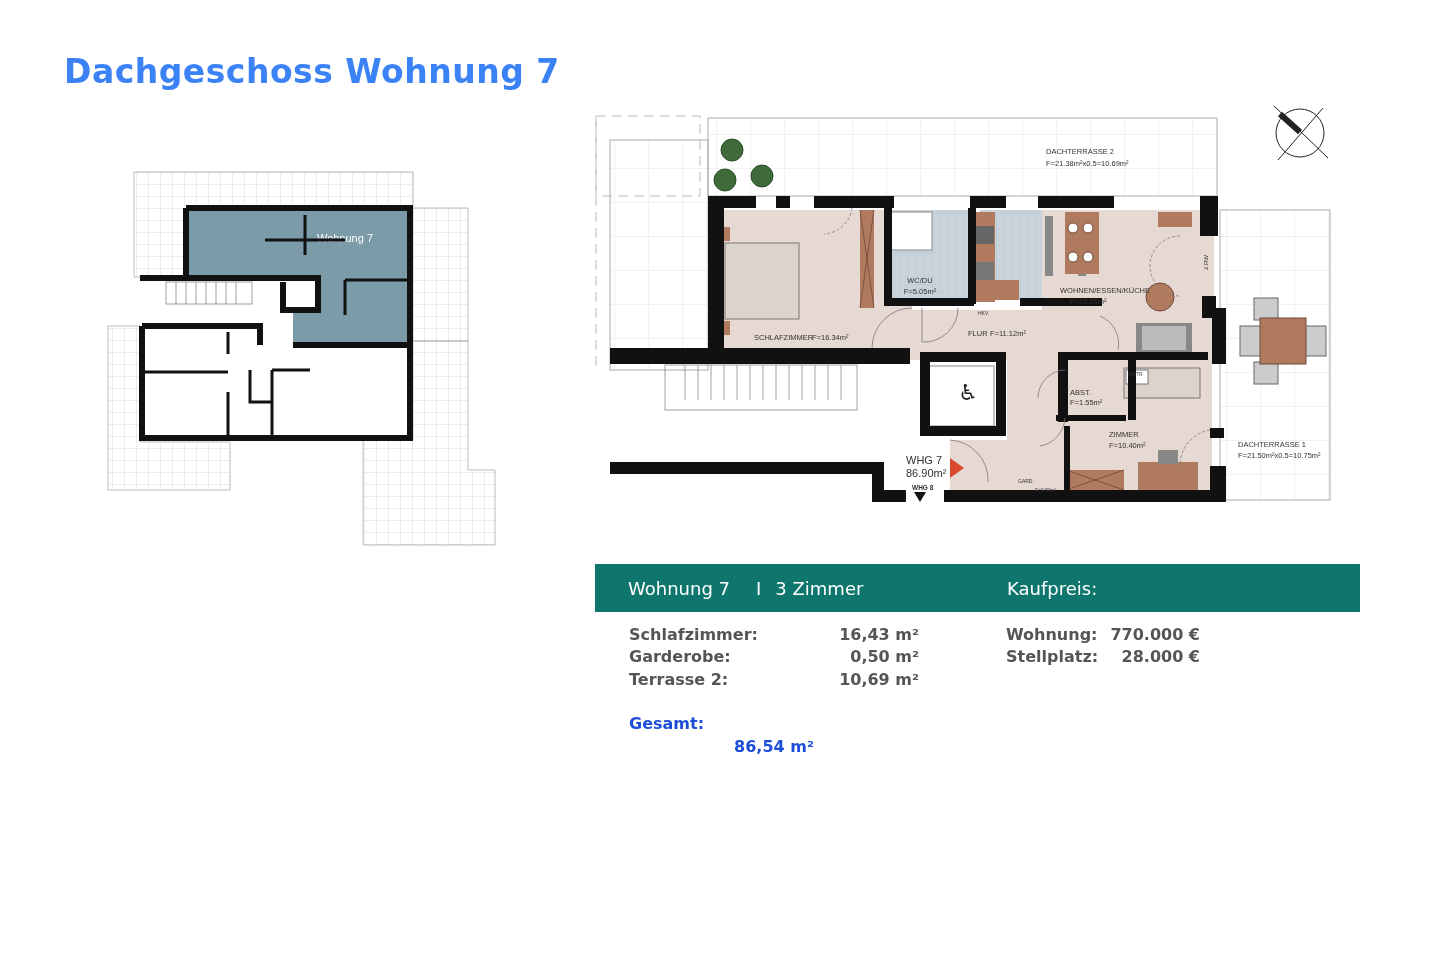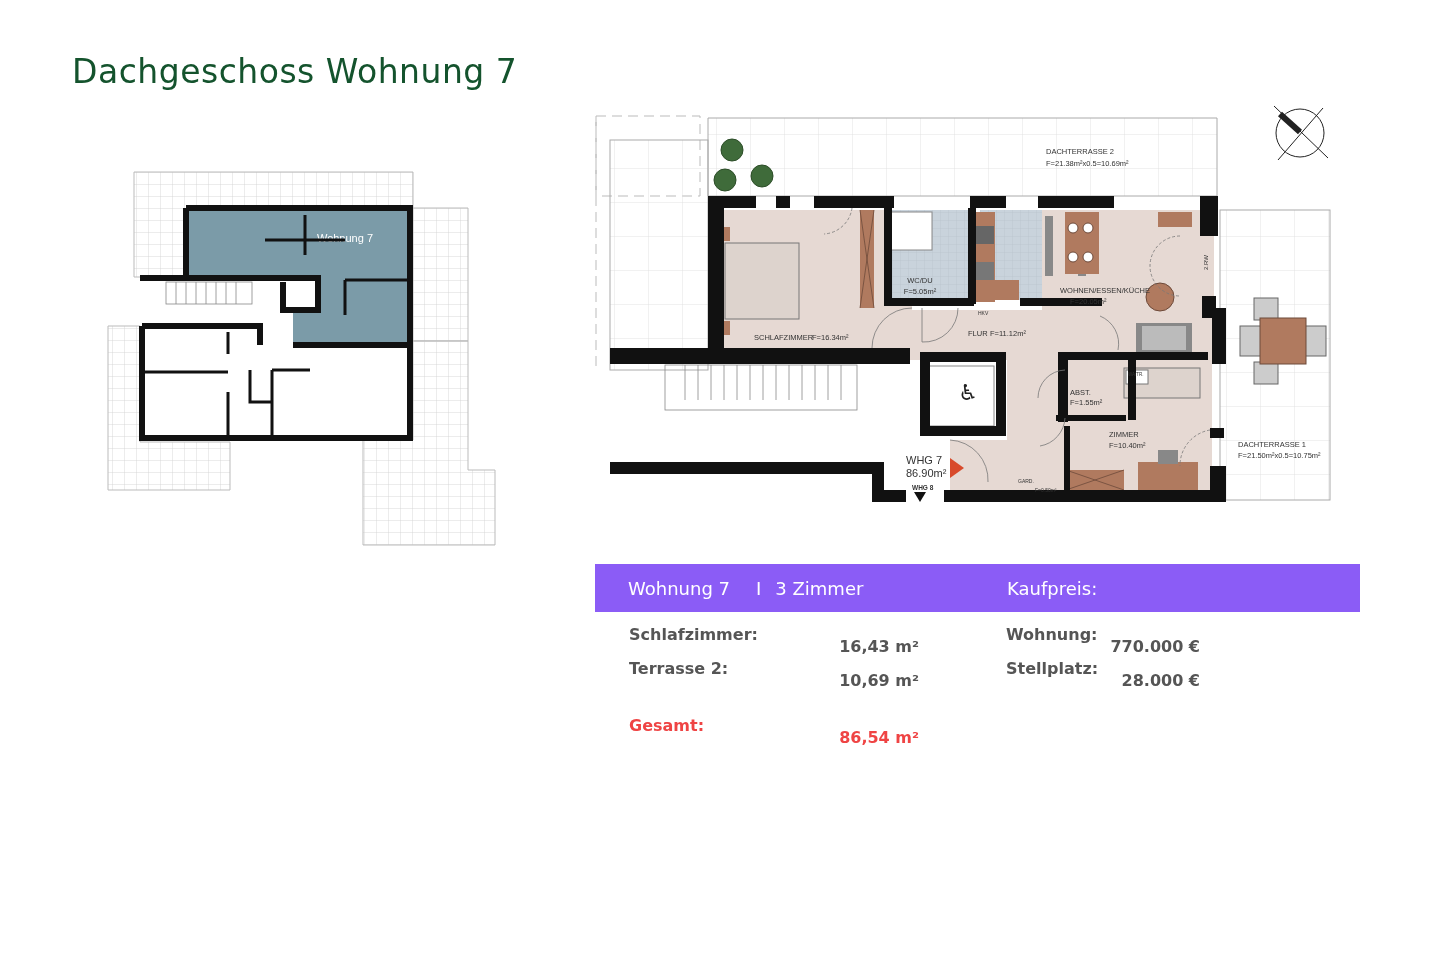"Dachgeschoss Wohnung 7" .title { color: #14532d -> #3b82f6; font-weight: normal -> bold; left: 72px -> 64px }
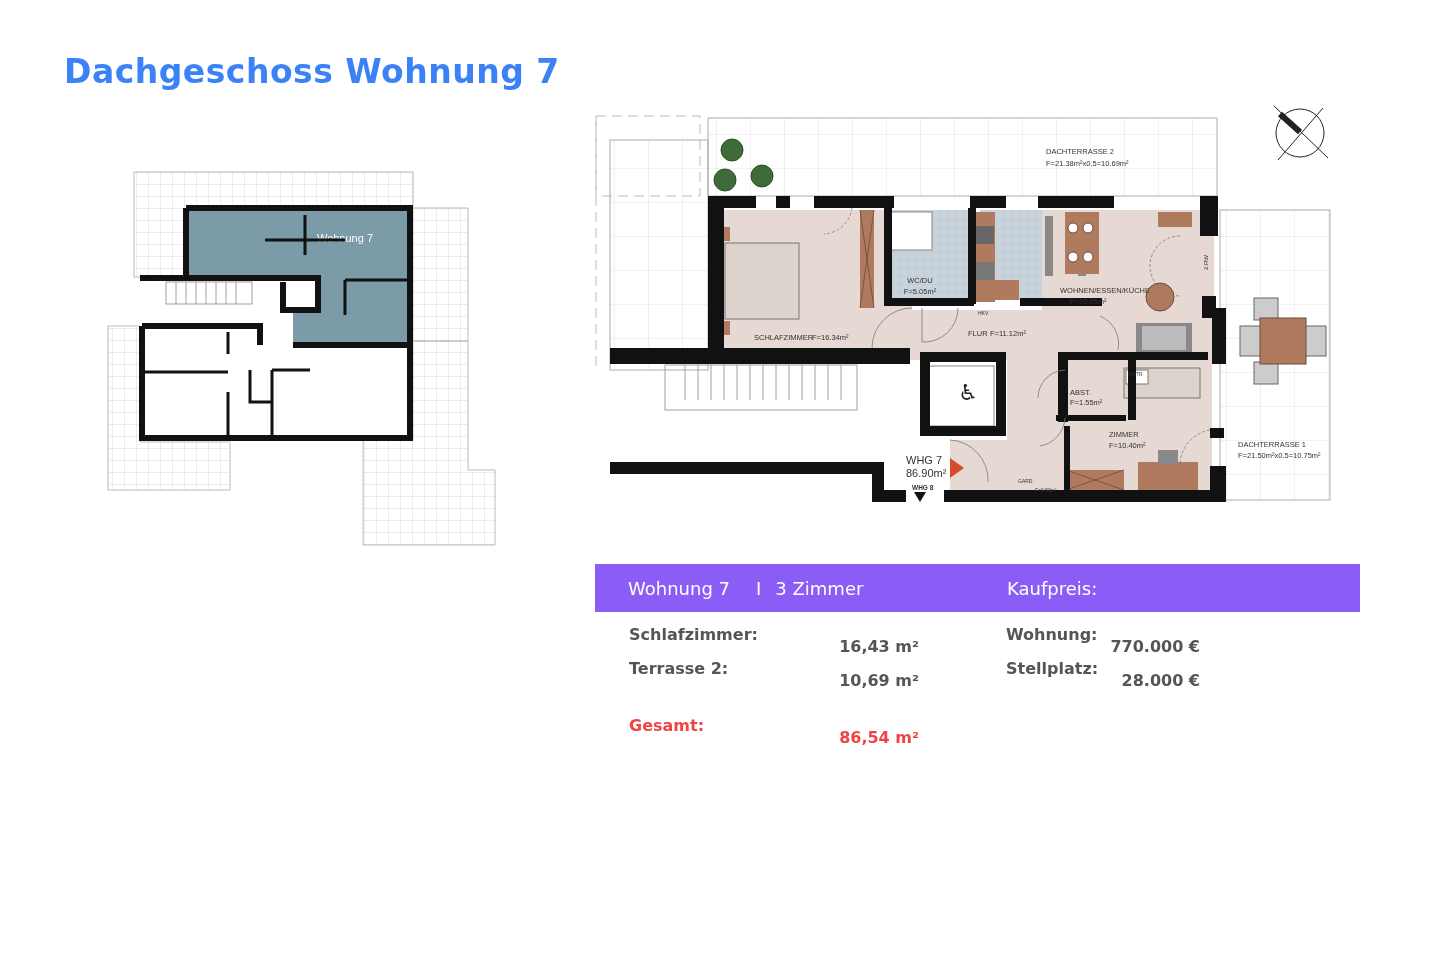"Wohnung 7 I 3 Zimmer" .info-band { background: #8b5cf6 -> #0f766e }
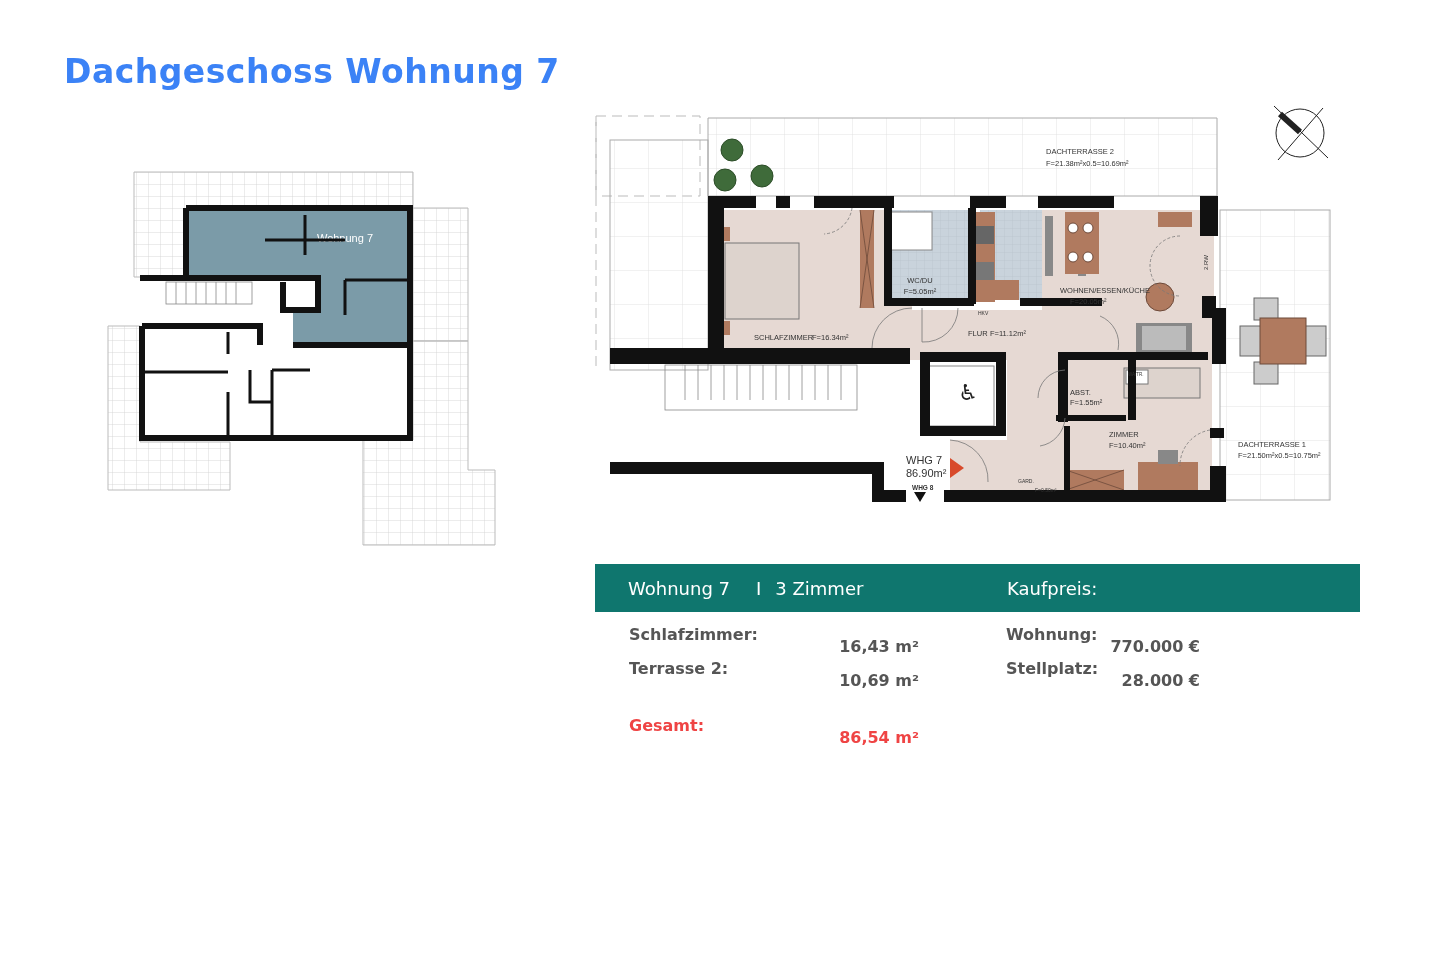"16,43 m²" .row .val { margin-top: 12px -> none }
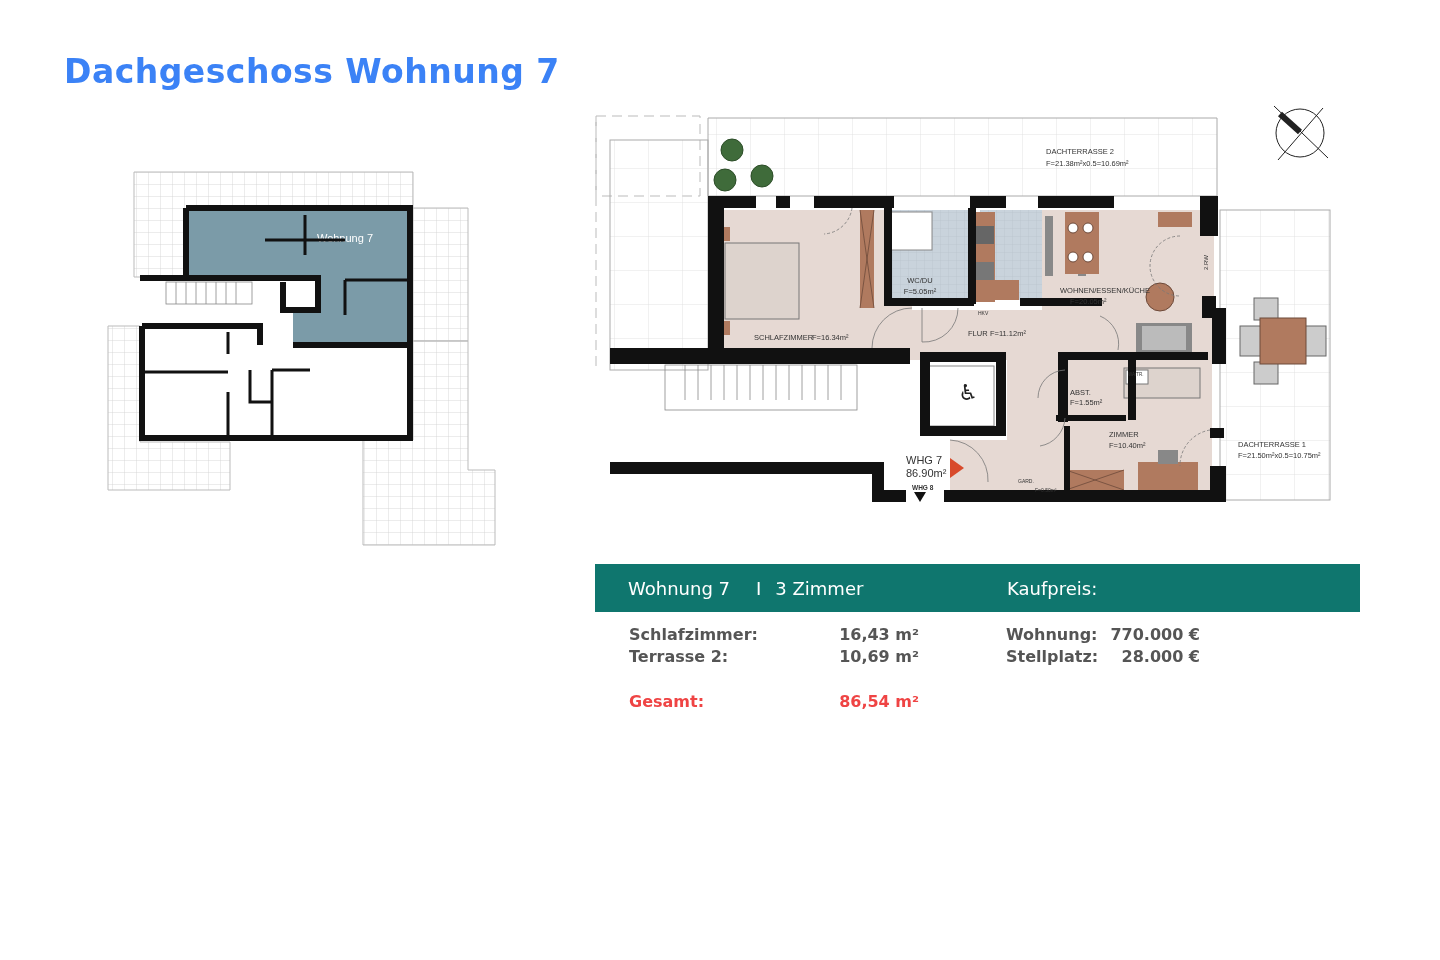"Garderobe:" div.row { html: none -> <div> <span>Garderobe:</span> <span>0,50 m²</span> </div> }
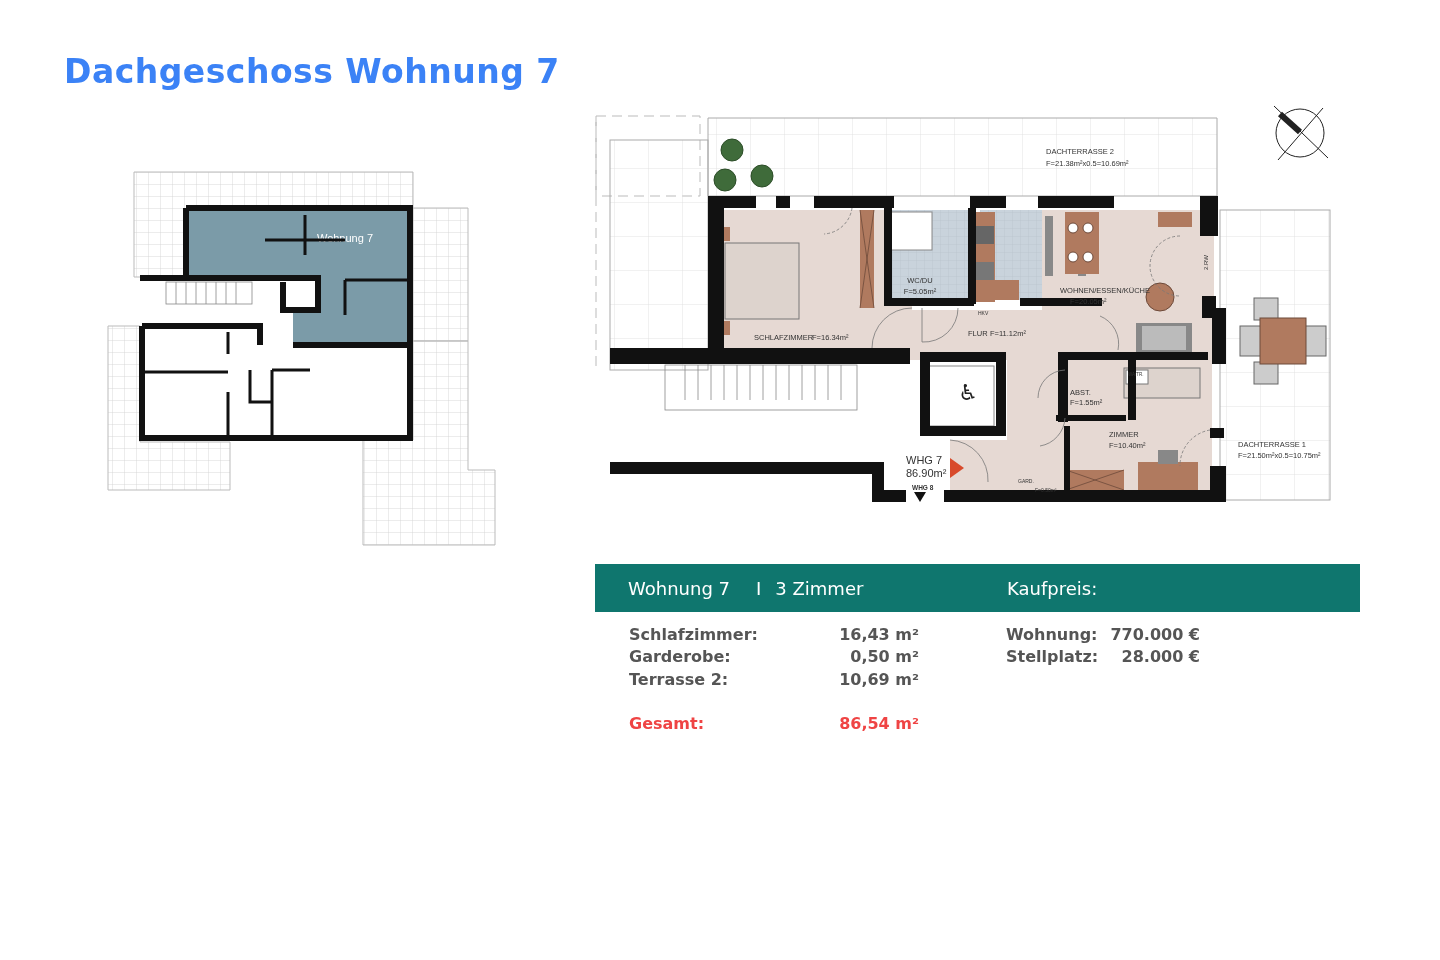"Gesamt:" .total { color: #ef4444 -> #1d4ed8; flex-direction: none -> column }
